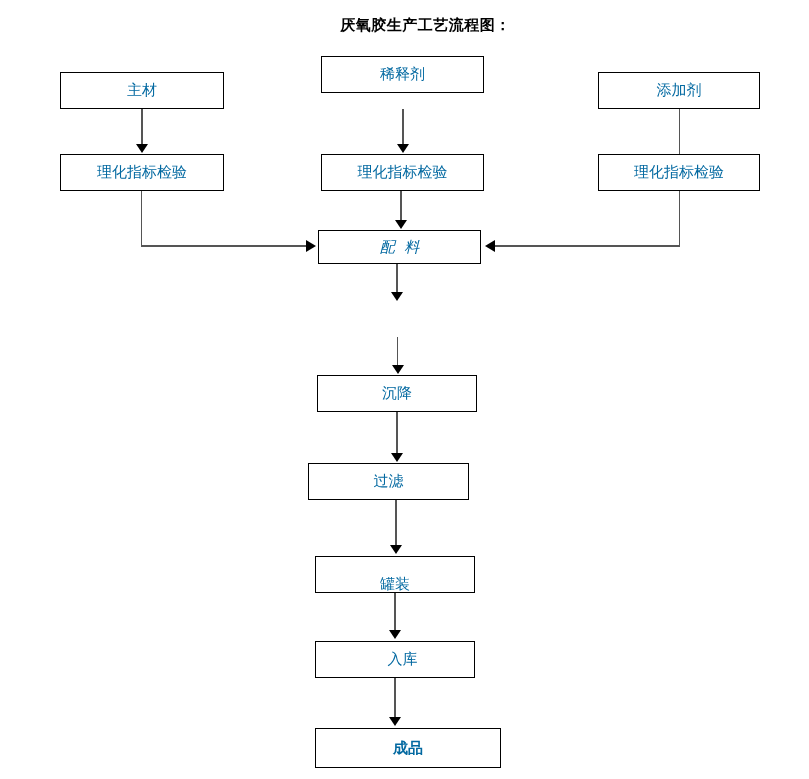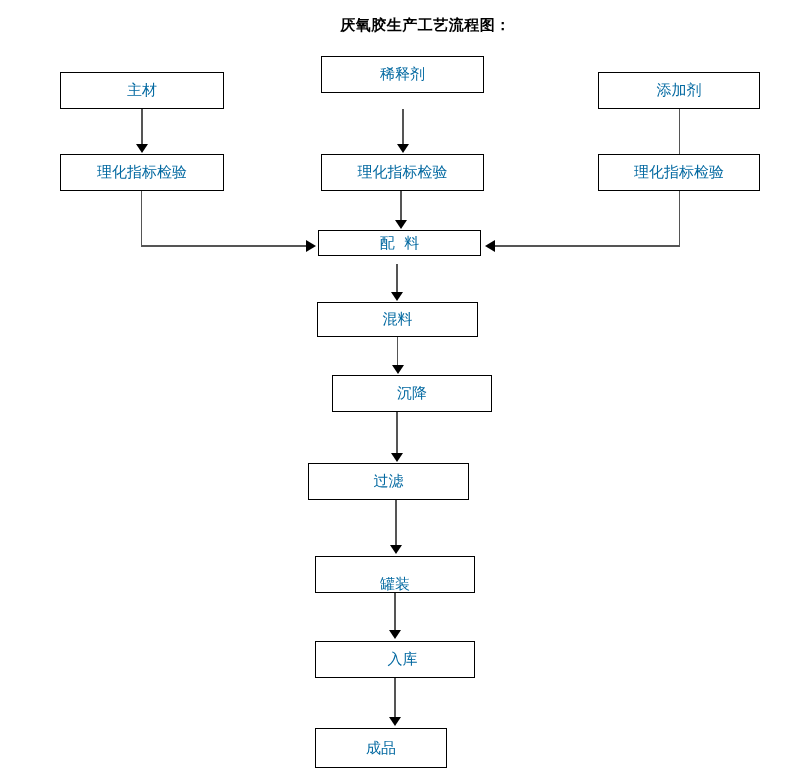"配 料" div.node { font-style: none -> italic; height: 26px -> 34px }
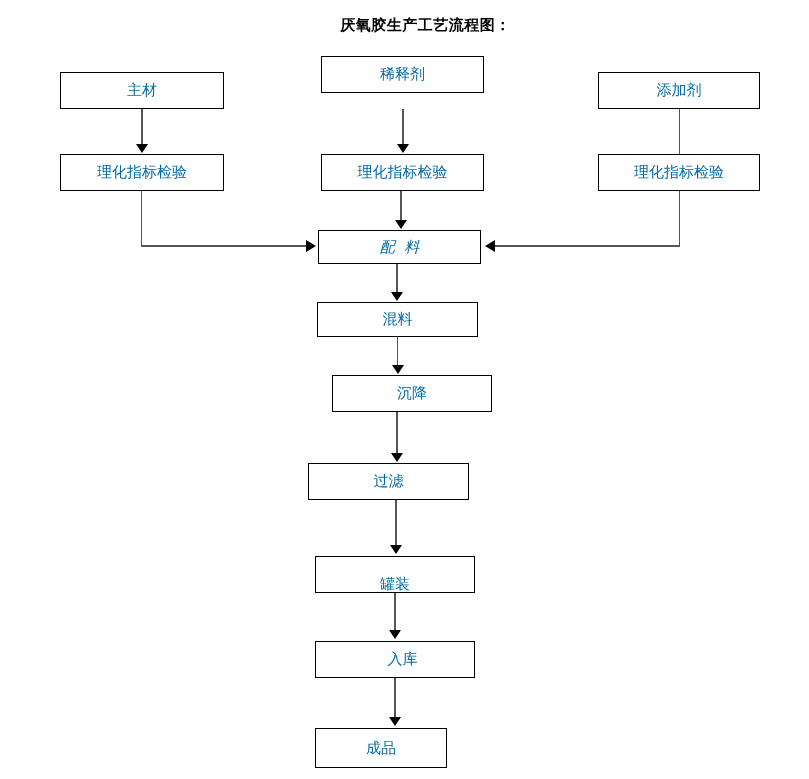"混料" div.node { html: <div> <span>混料</span> </div> -> none }
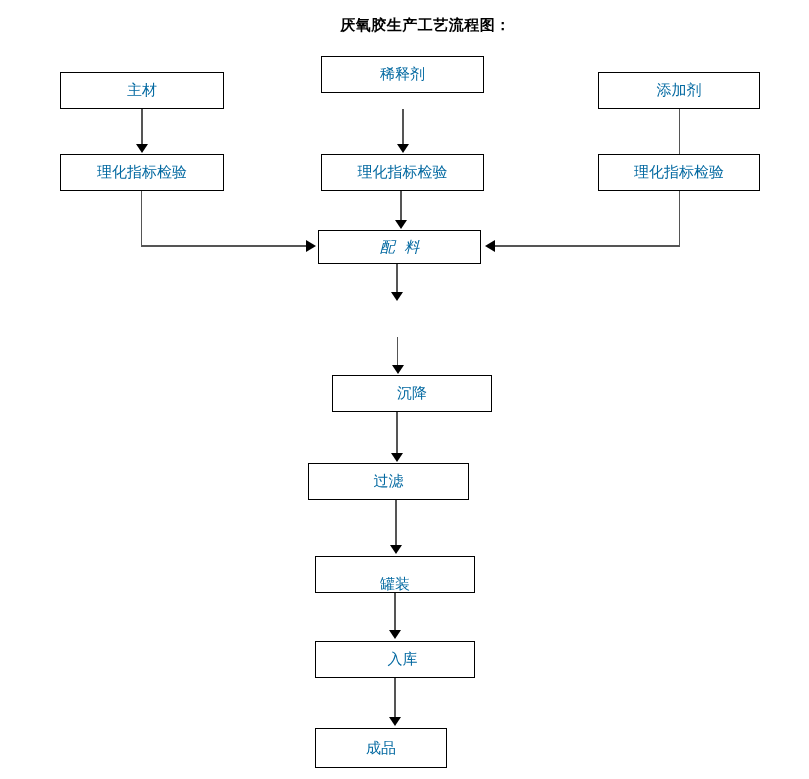"沉降" div.node { left: 332px -> 317px }
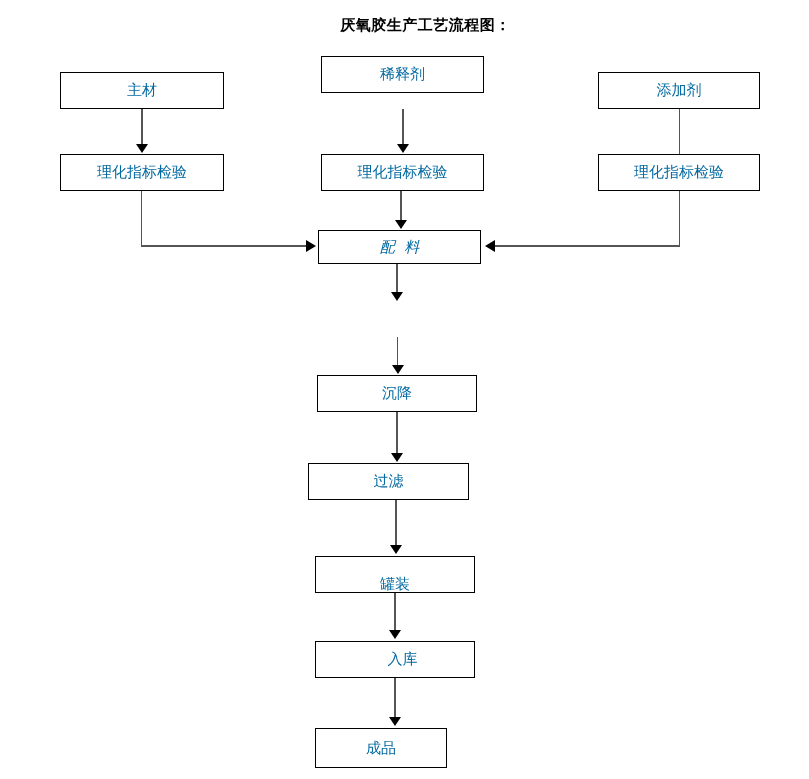"成品" div.node { font-weight: none -> bold; width: 132px -> 186px }
